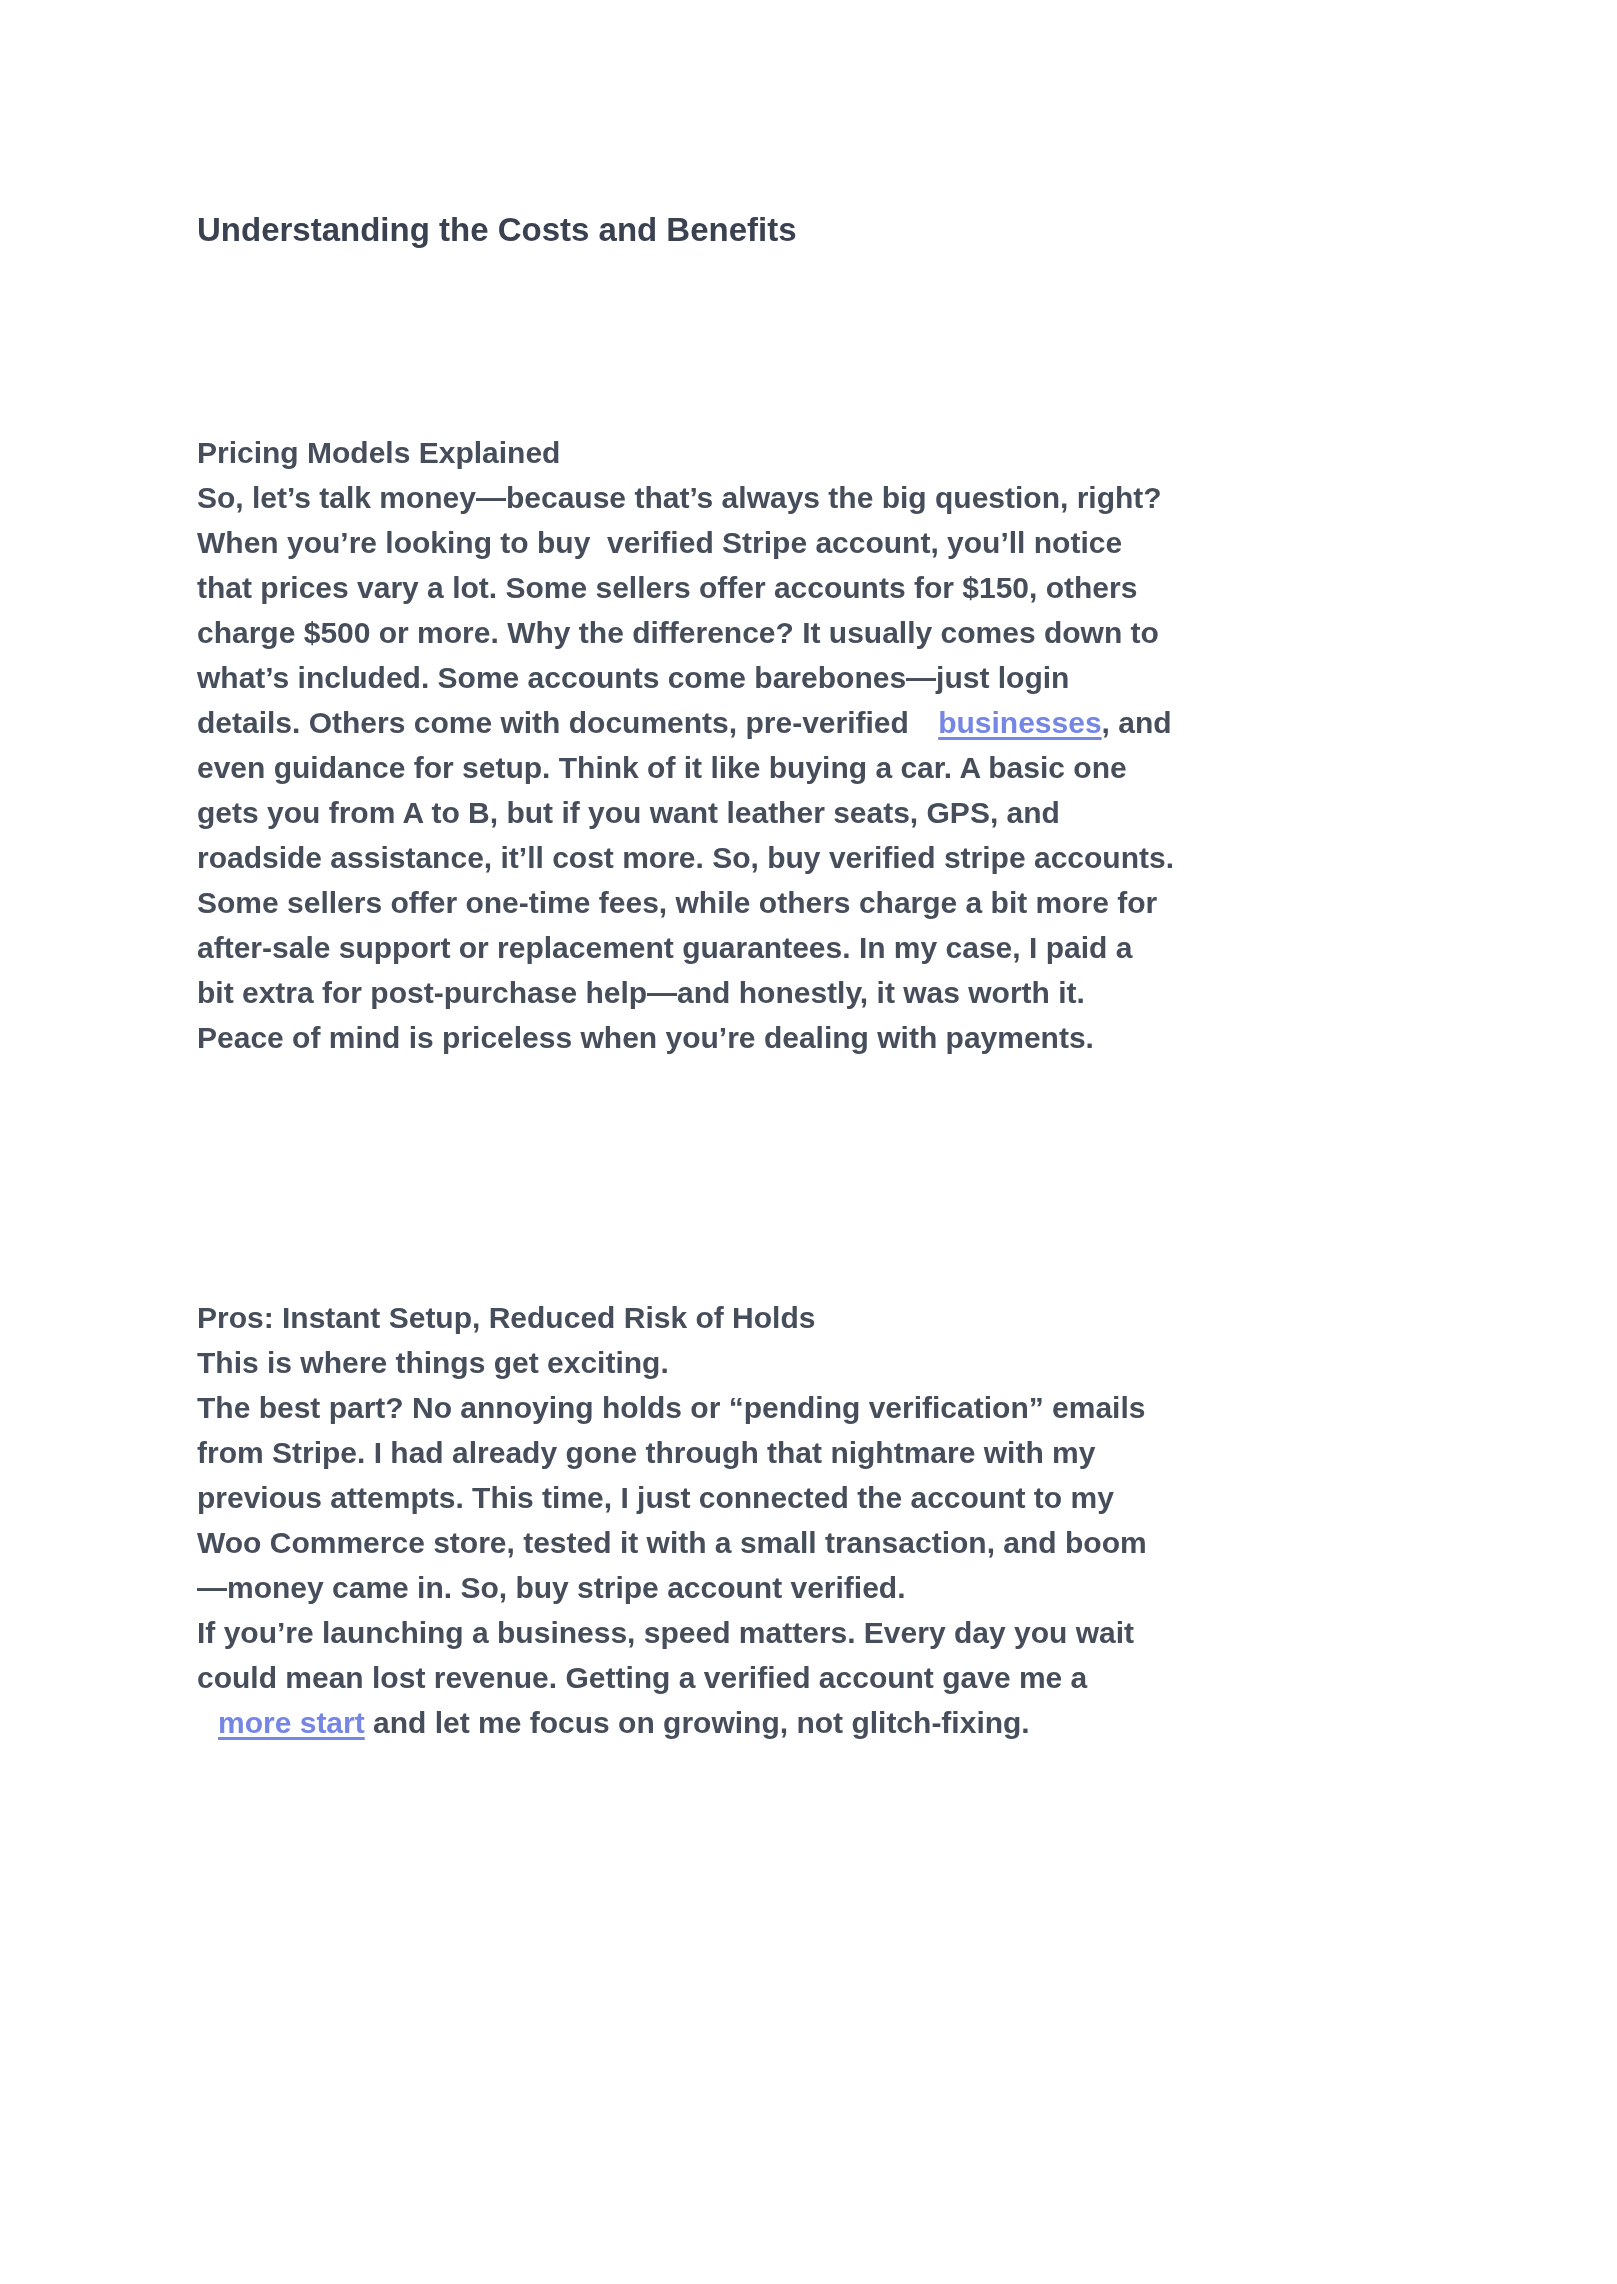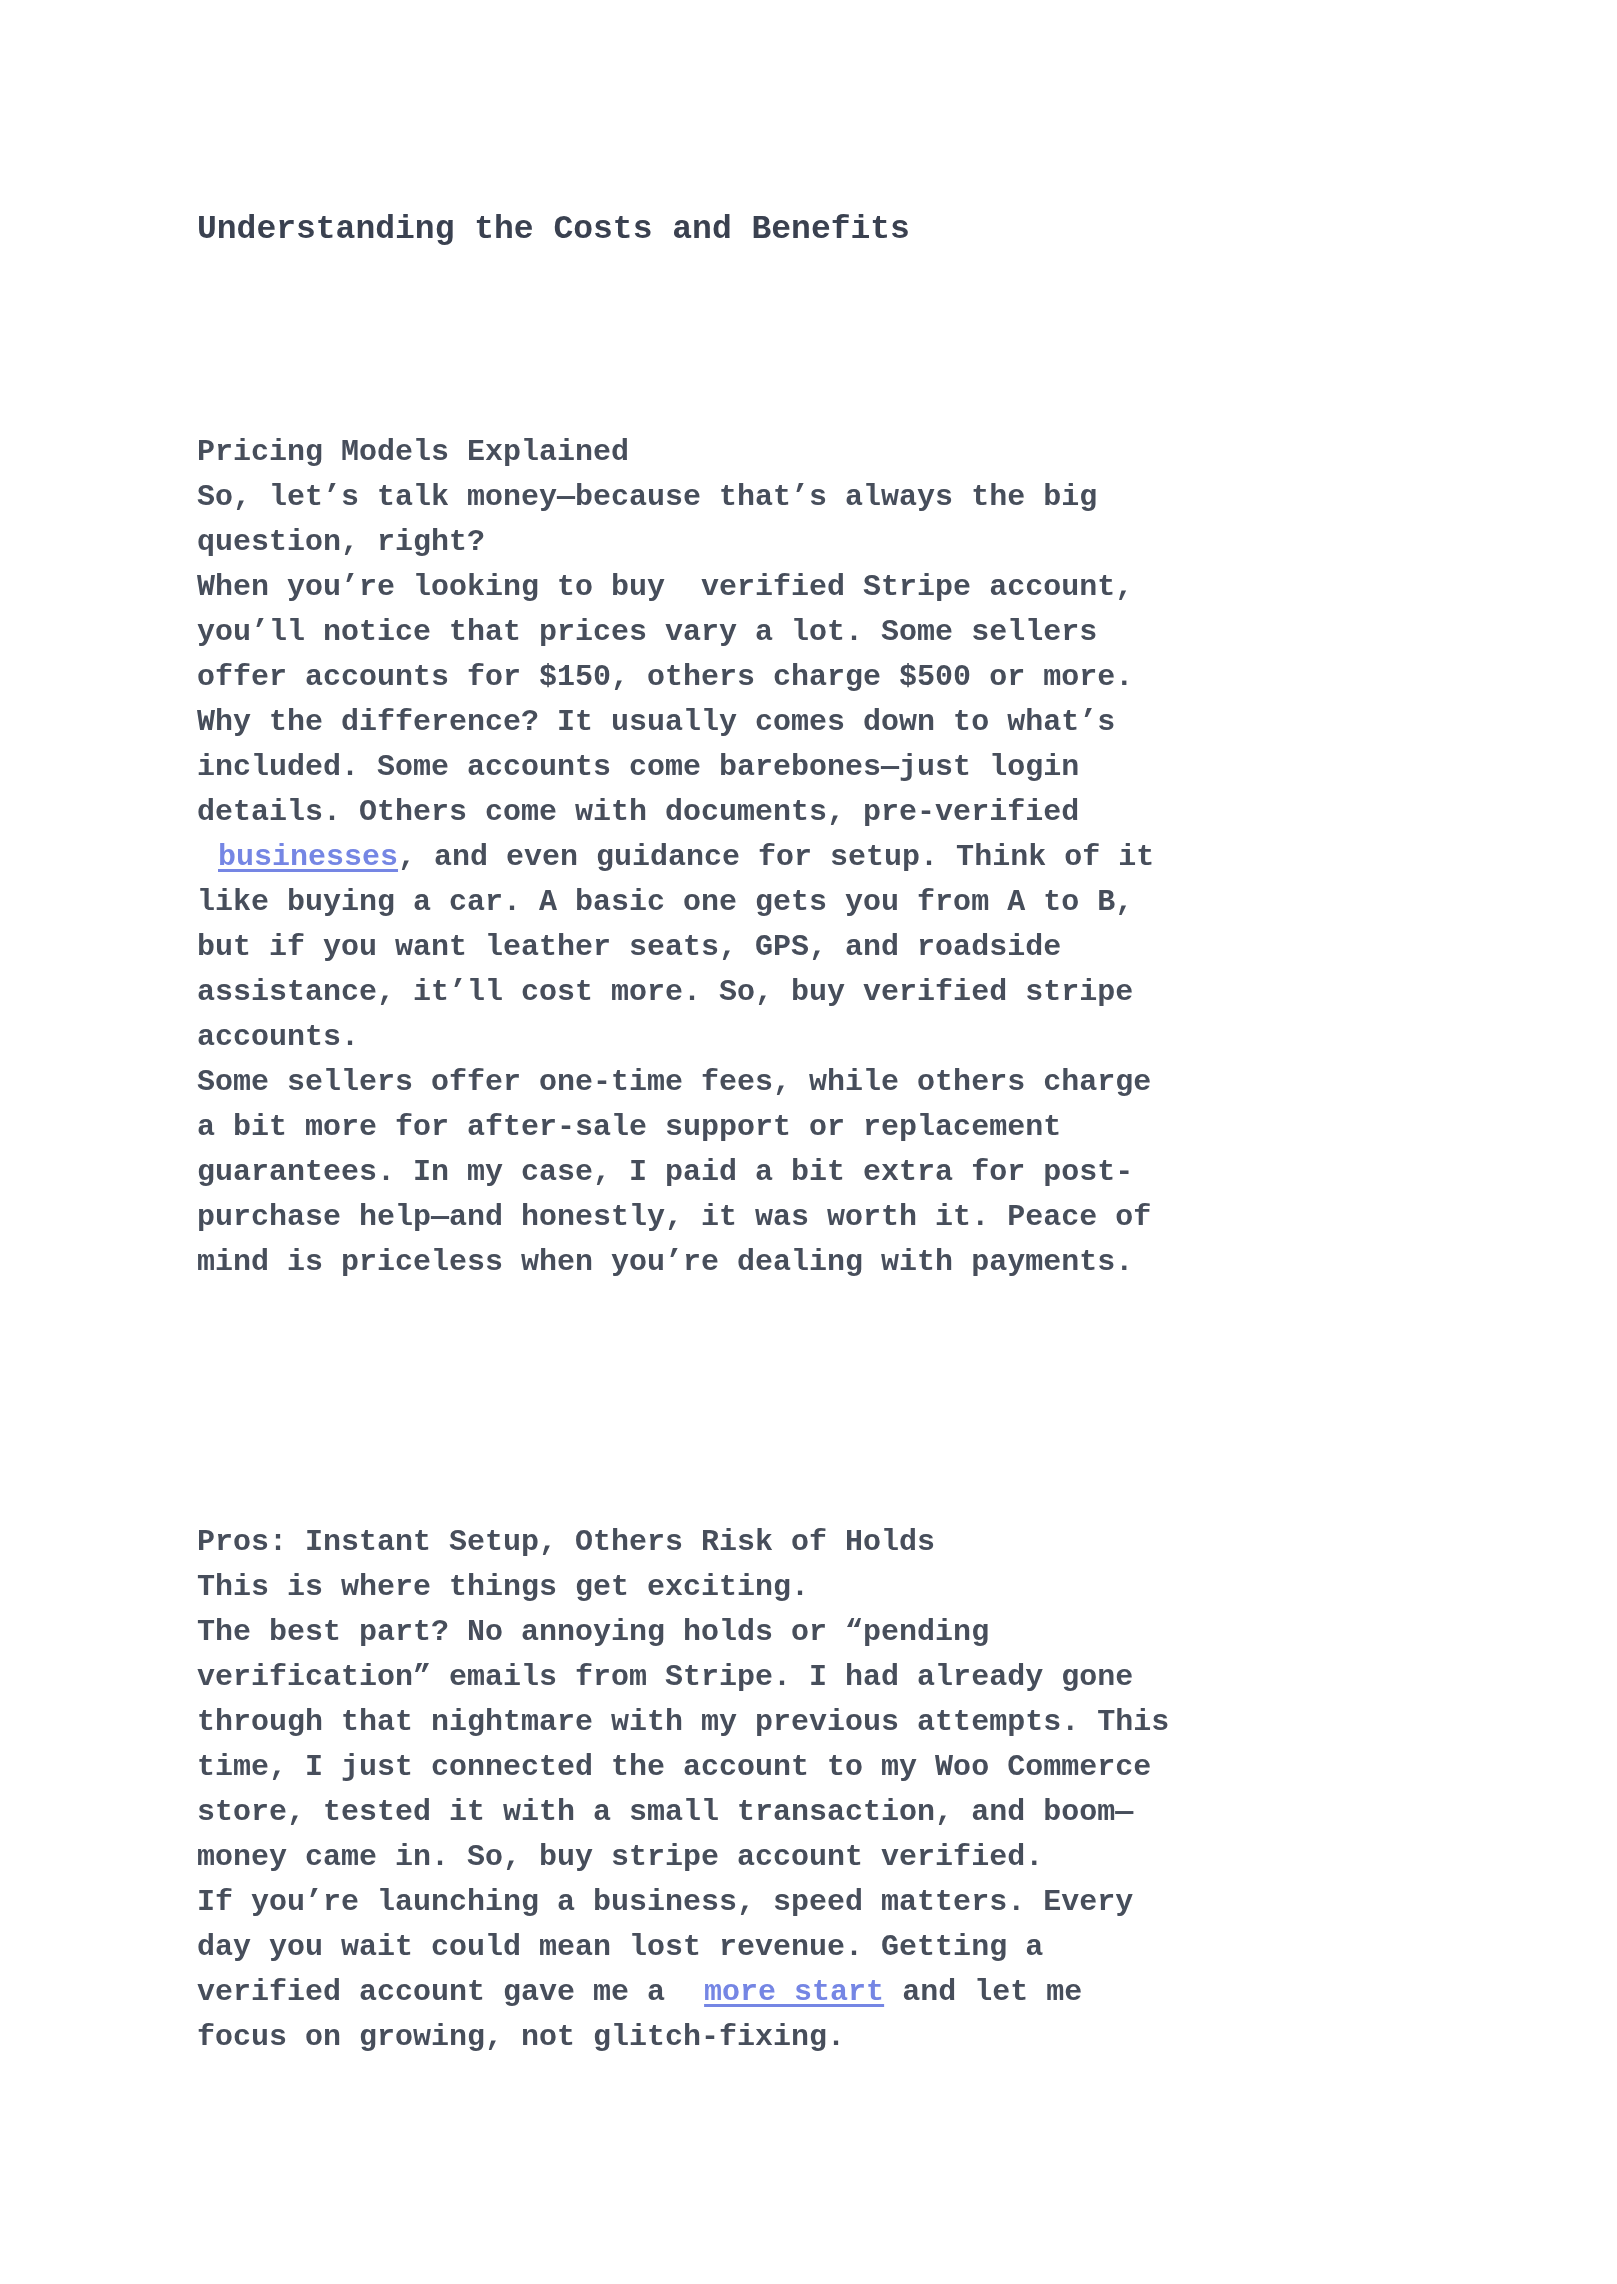"Understanding the Costs and Benefits" .page { font-family: Liberation Mono, monospace -> Liberation Sans, sans-serif }
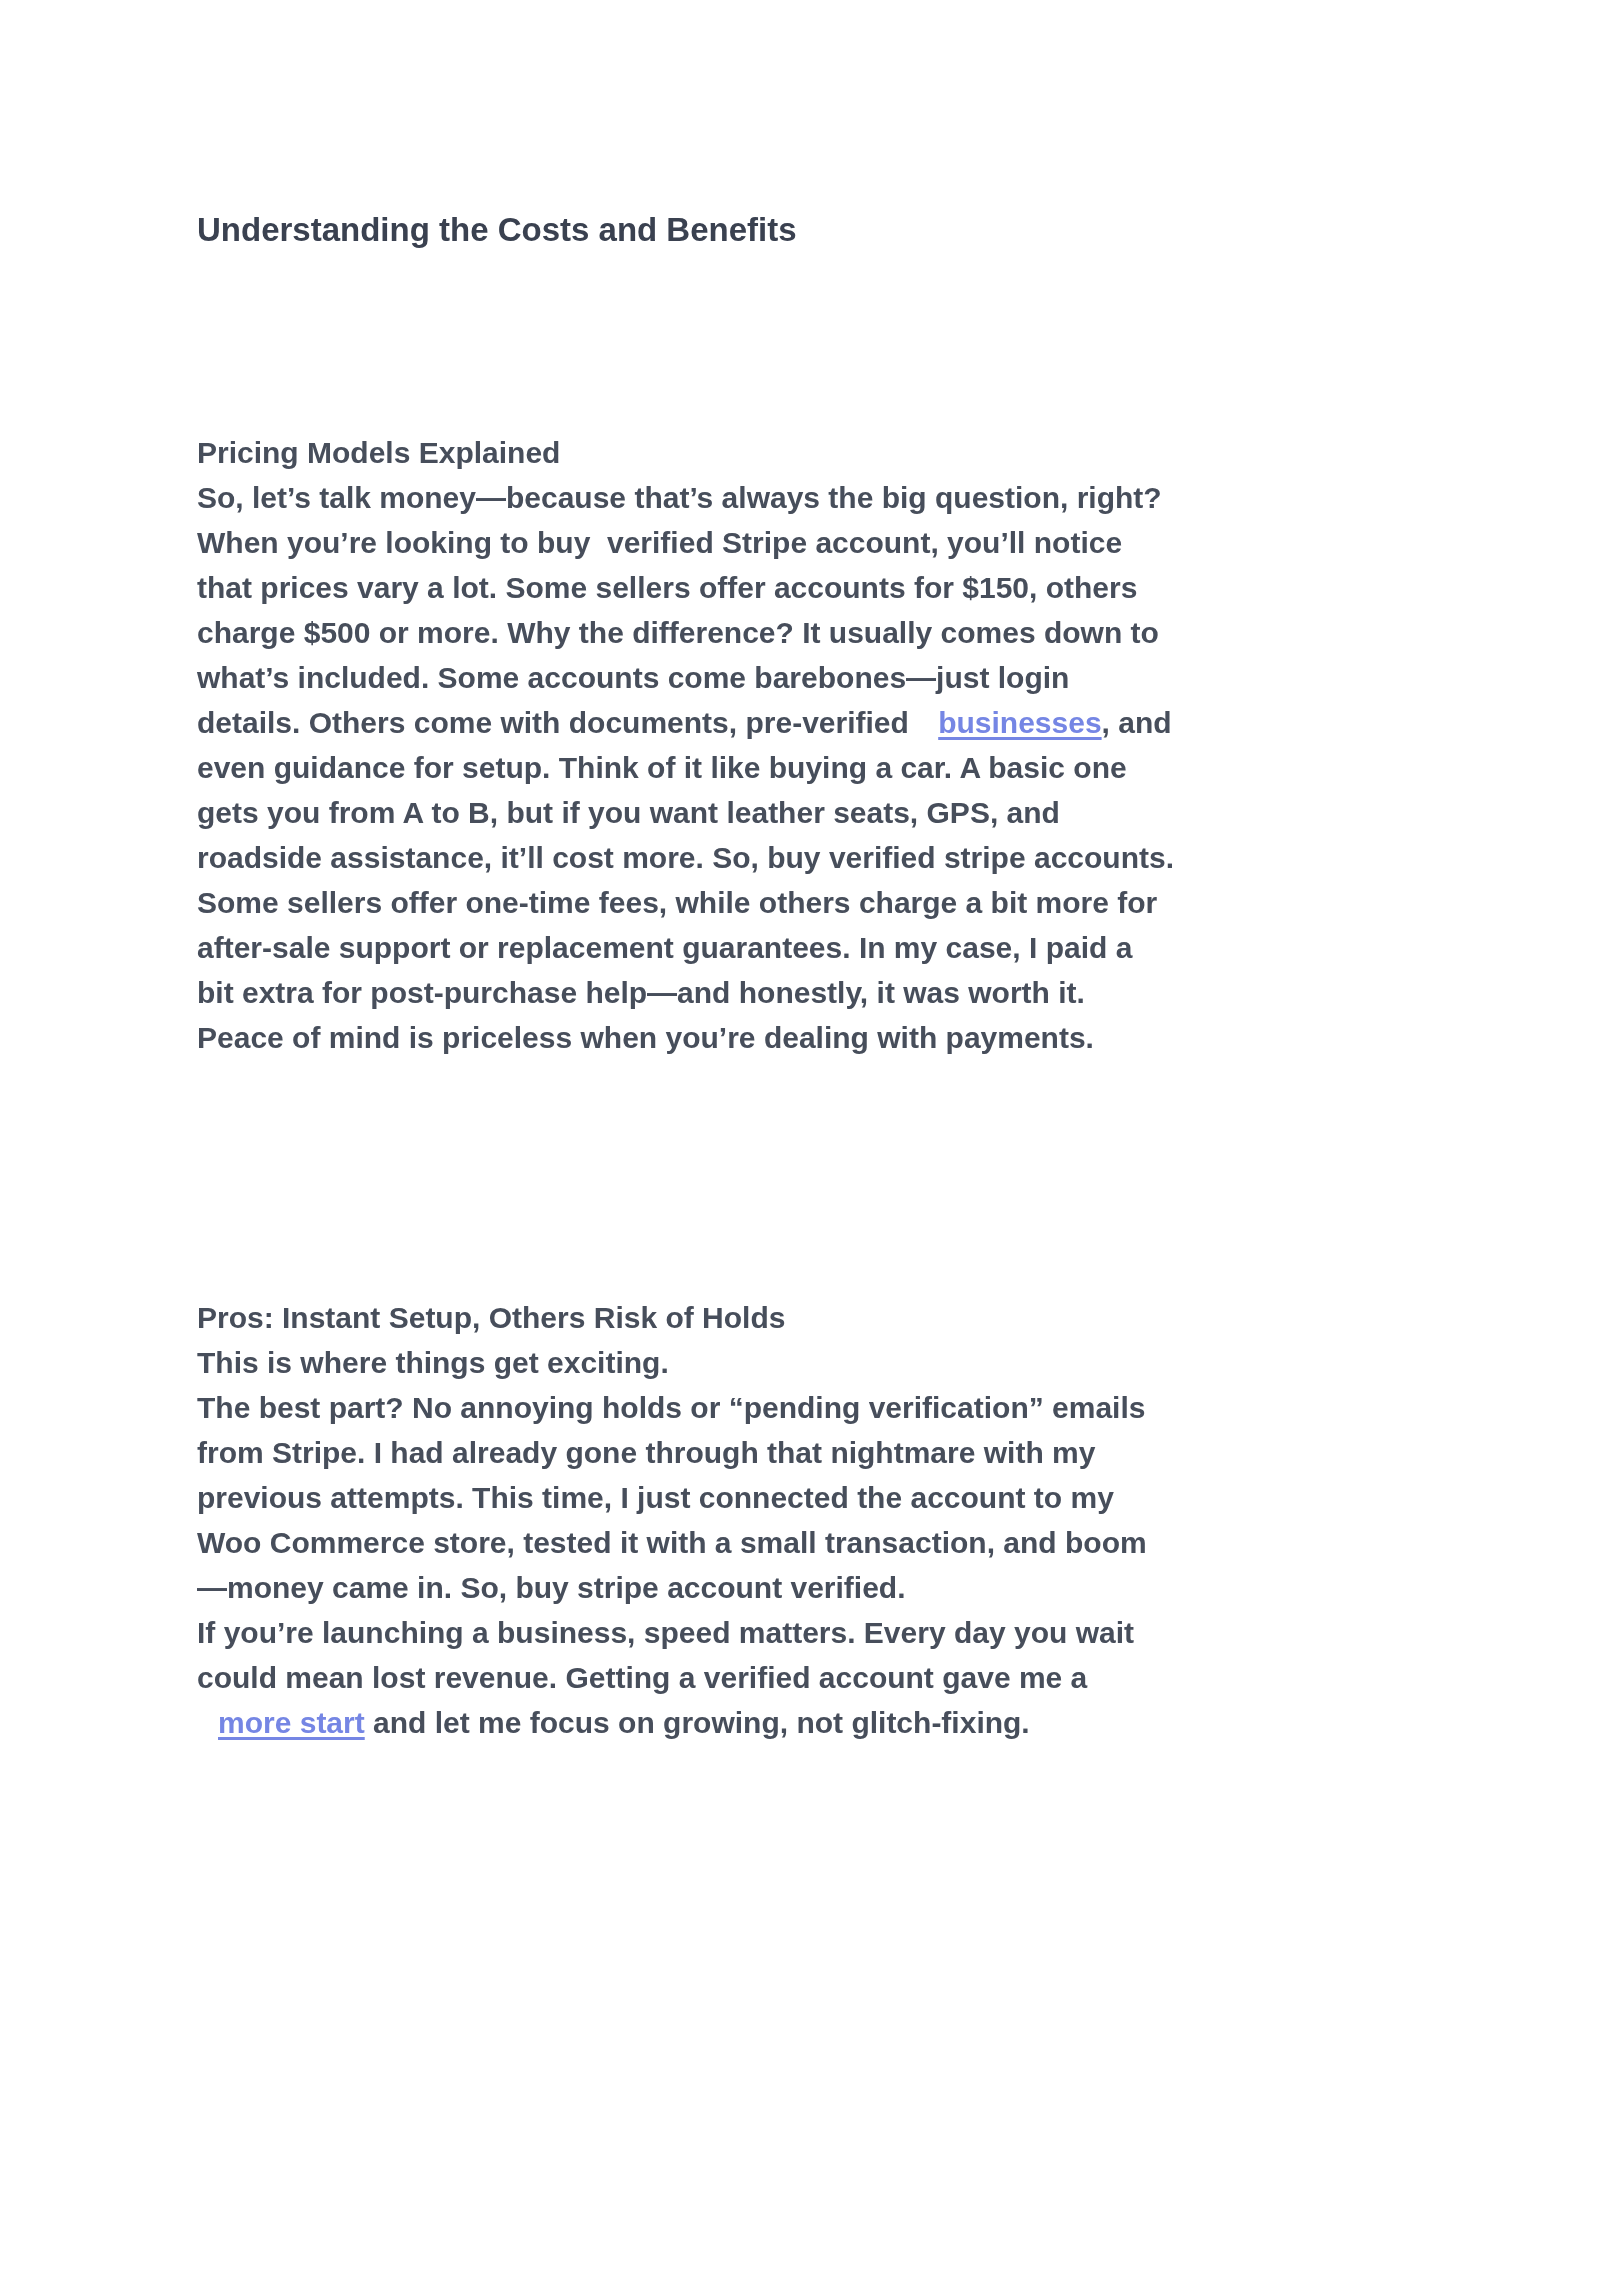"Pros: Instant Setup, Others Risk" p.heading { text: Others -> Reduced }
